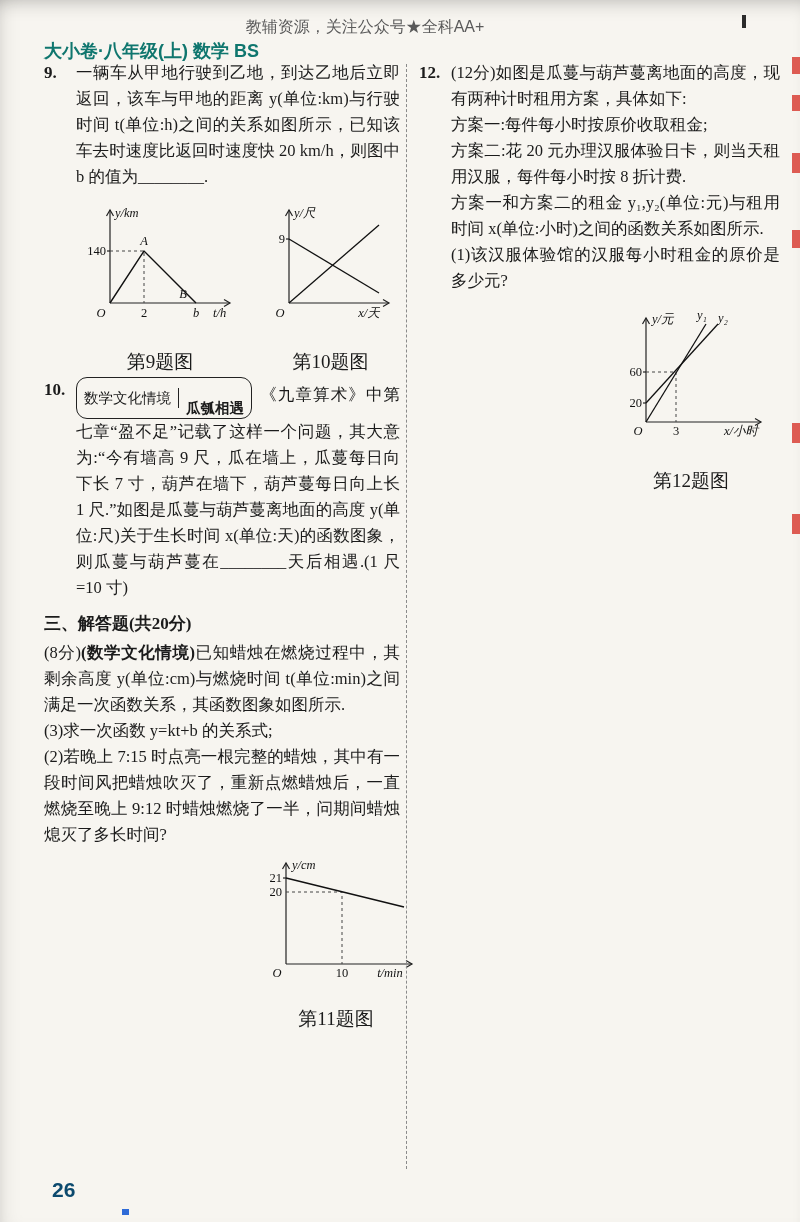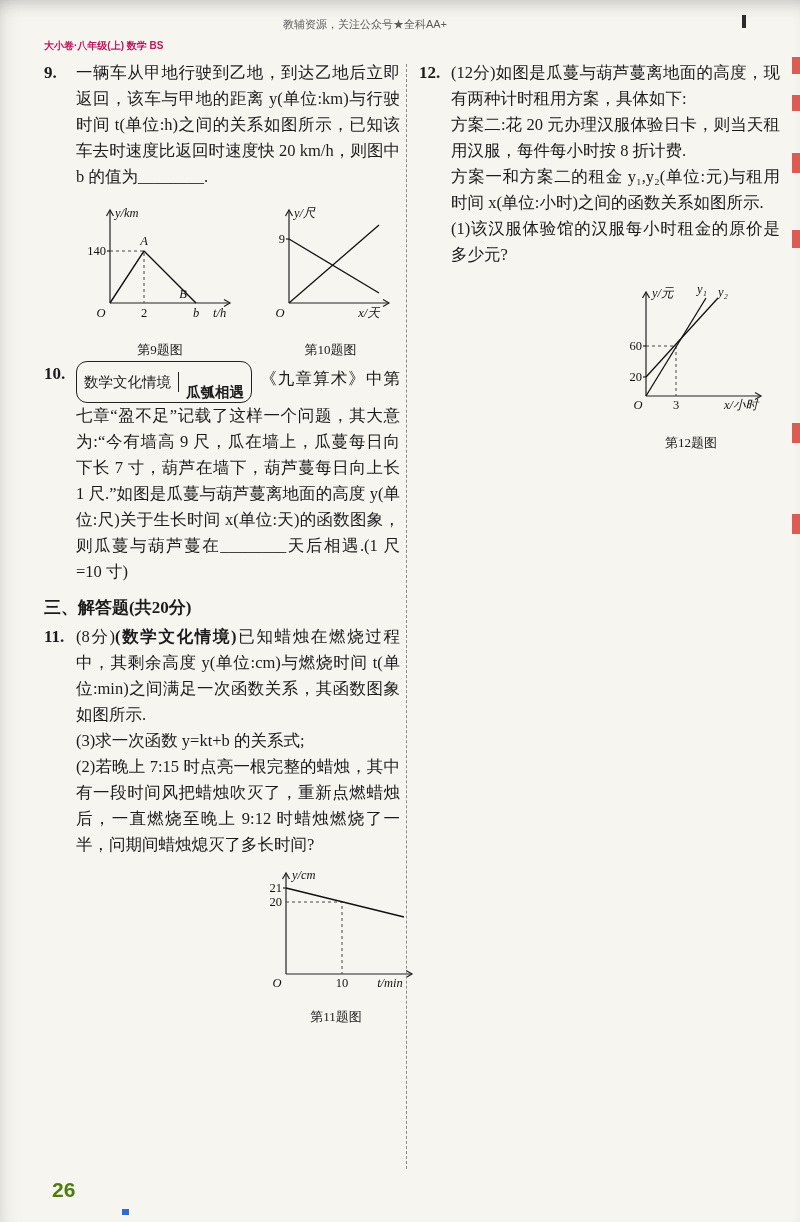"教辅资源，关注公众号★全科AA+" .promo { font-size: 11px -> 16px }
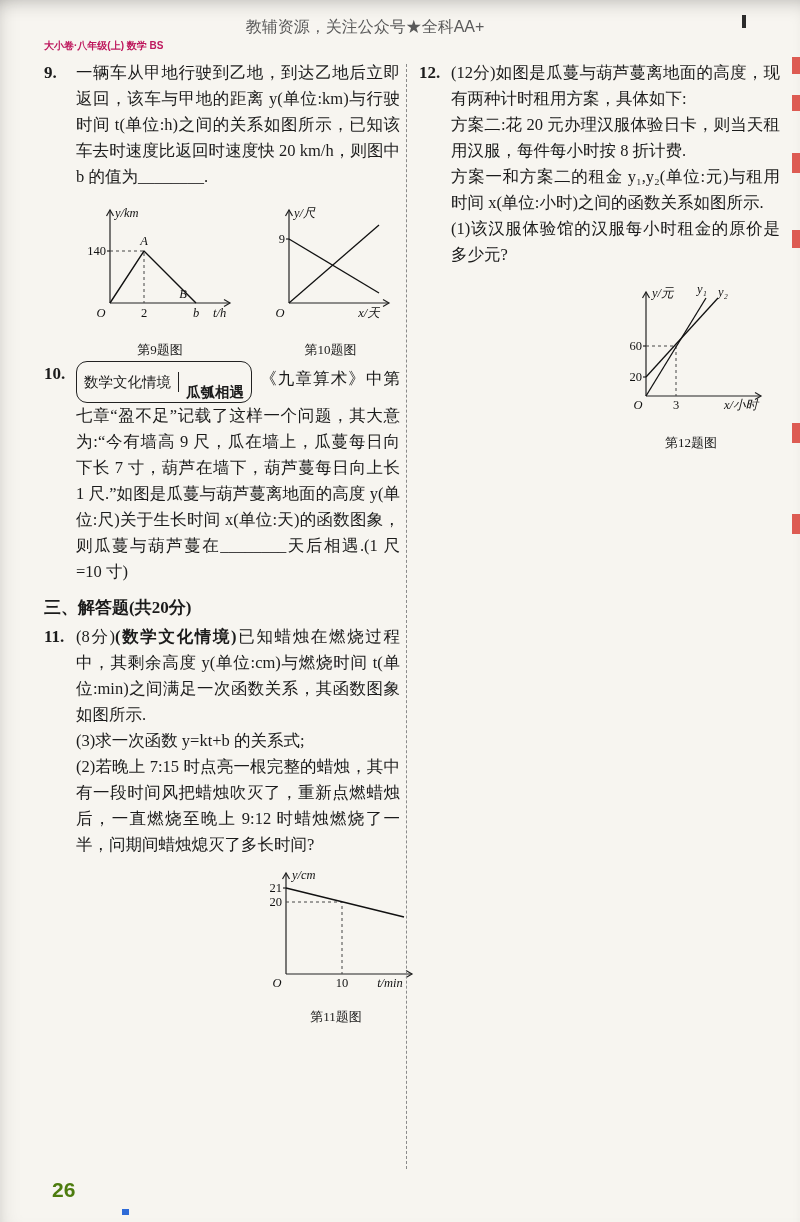"大小卷·八年级(上) 数学 BS" .edition { color: #be185d -> #0f766e; font-size: 10px -> 18px }
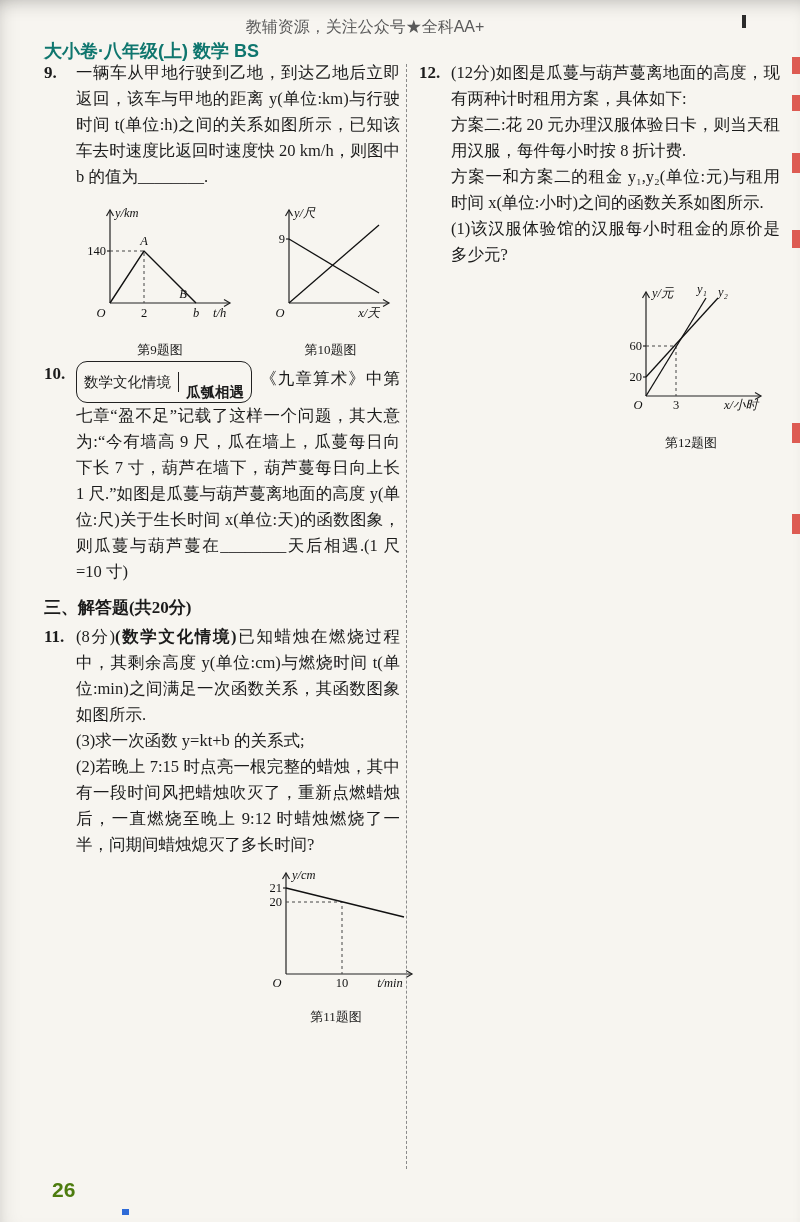"方案一:每件每小时按原价收取租金;" div { html: none -> <div>方案一:每件每小时按原价收取租金;</div> }
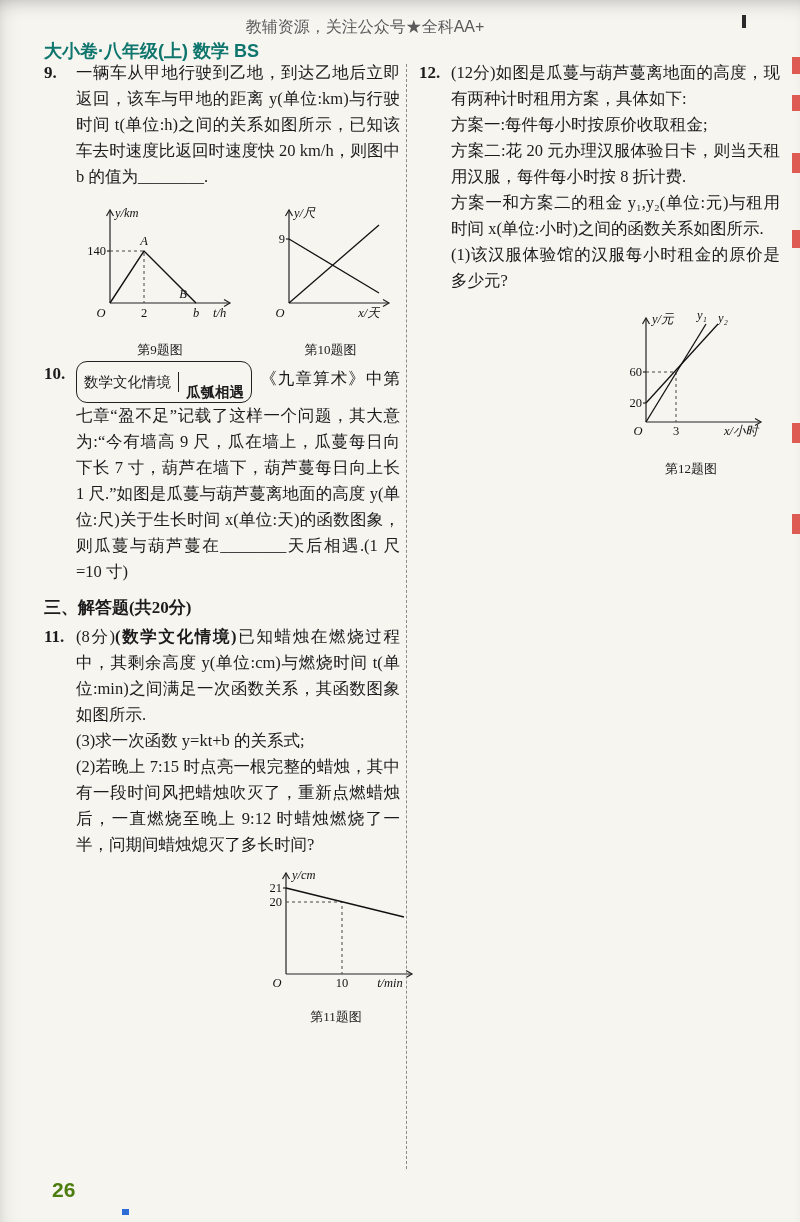"第9题图" .figcap { font-size: 13px -> 19px; margin-top: 10px -> 18px }
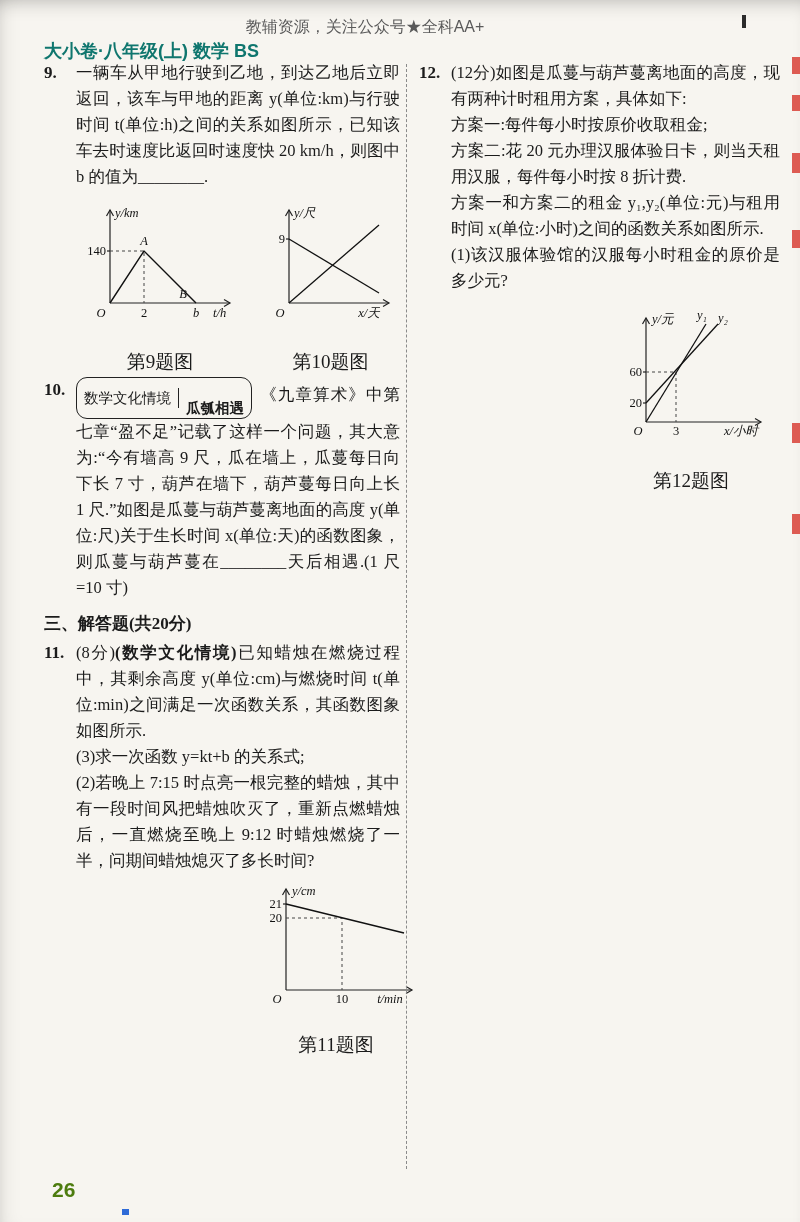"11." span.pnum { html: <span>11.</span> -> none }
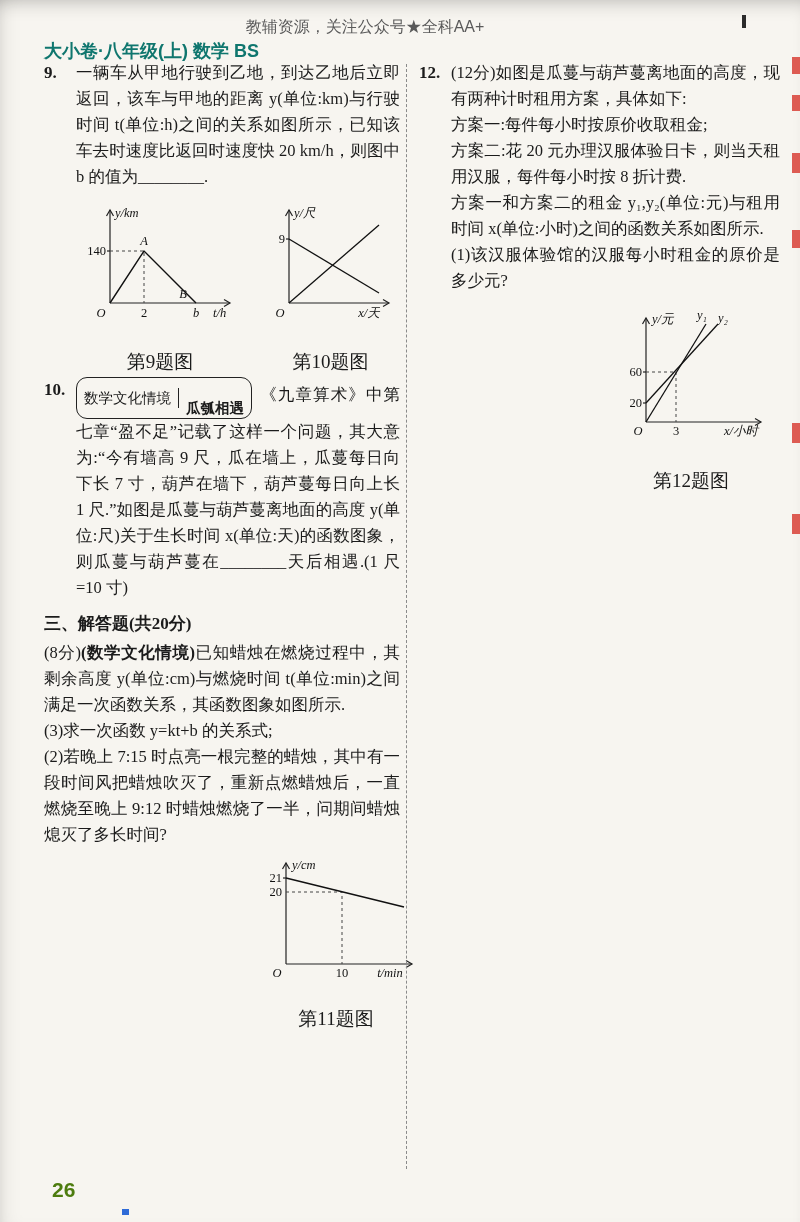"26" .pagenum { color: #4d7c0f -> #0c4a6e }
